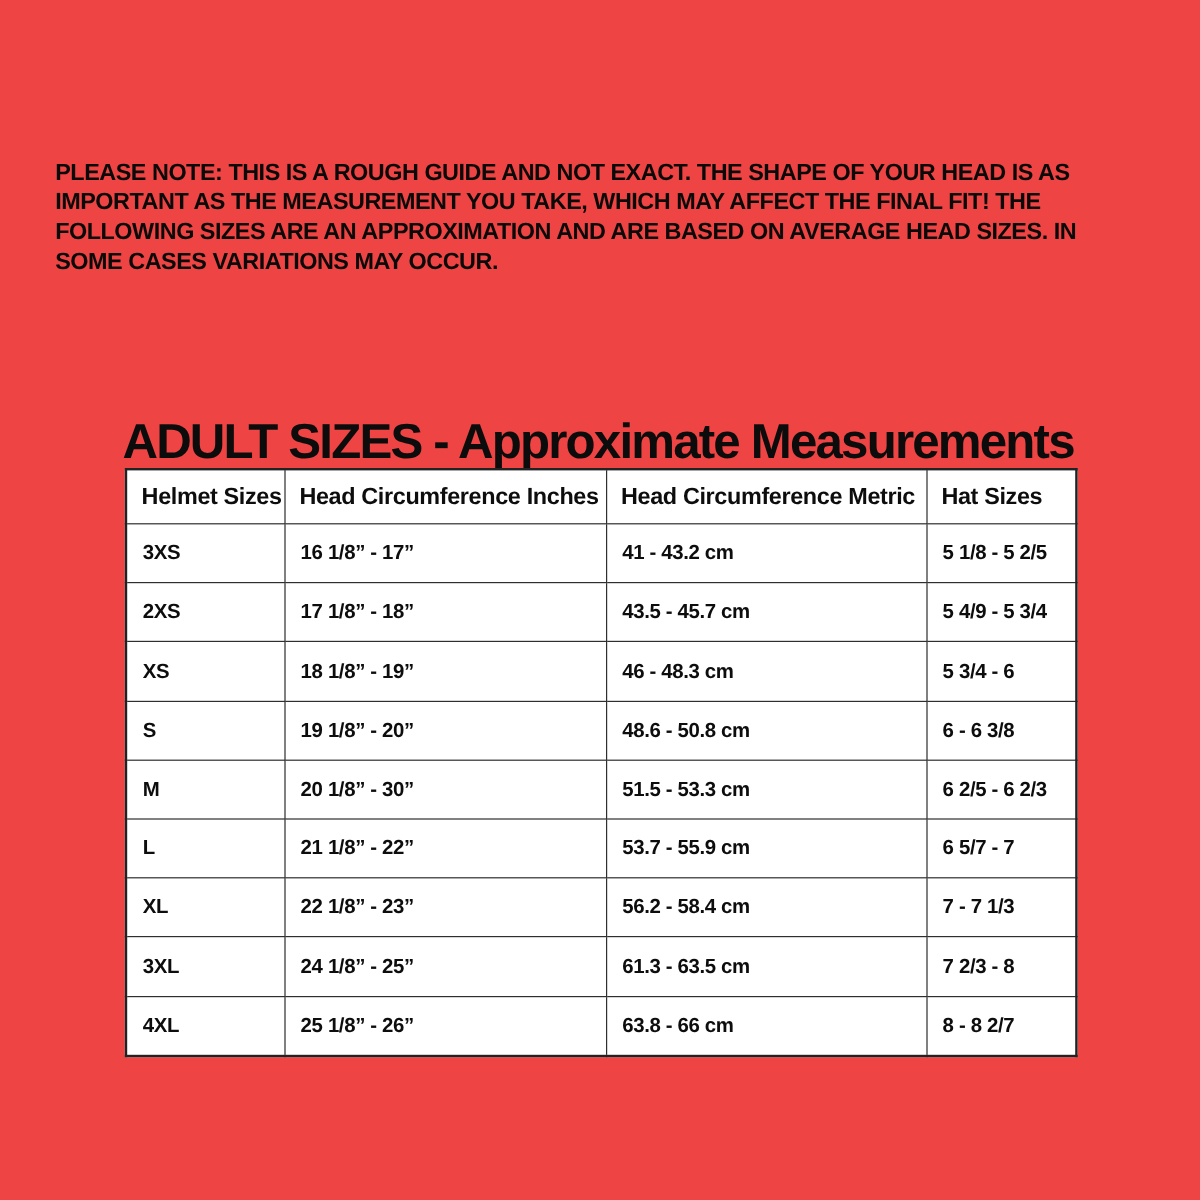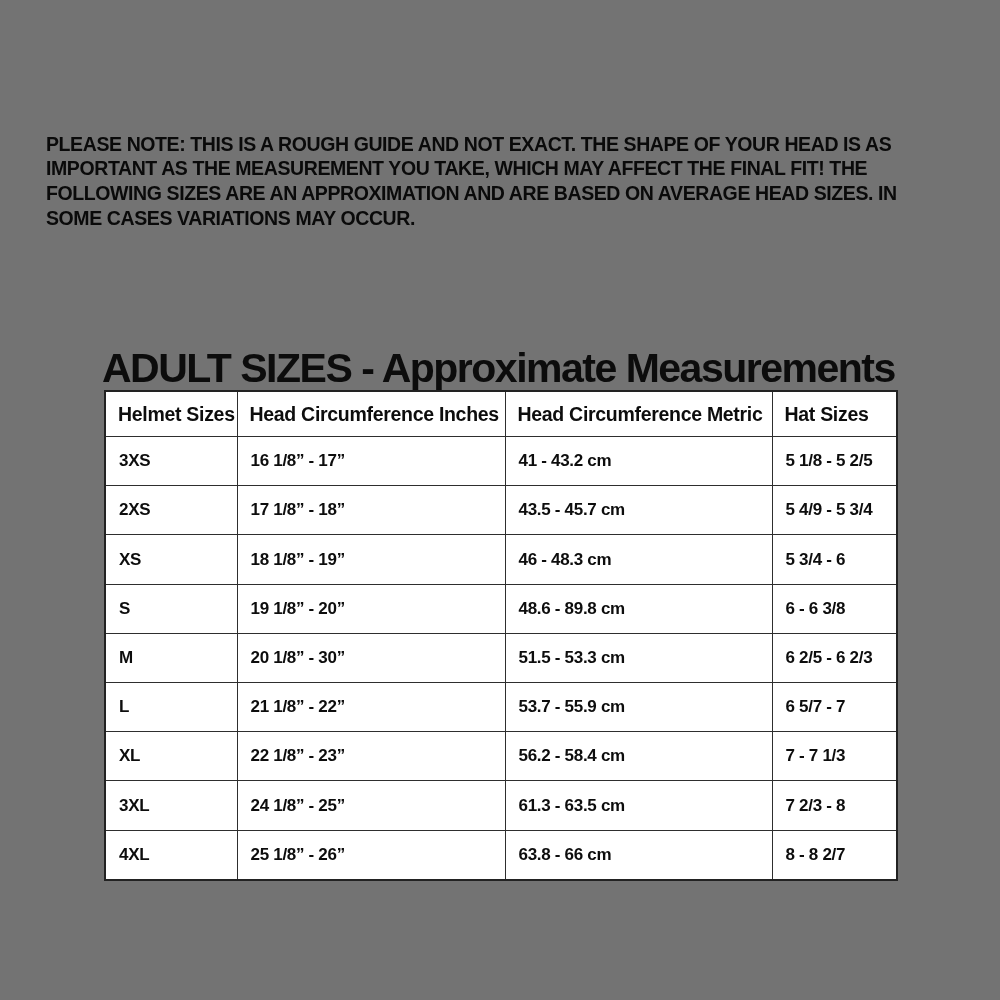"PLEASE NOTE: THIS IS A" .page { background: #737373 -> #ef4444 }
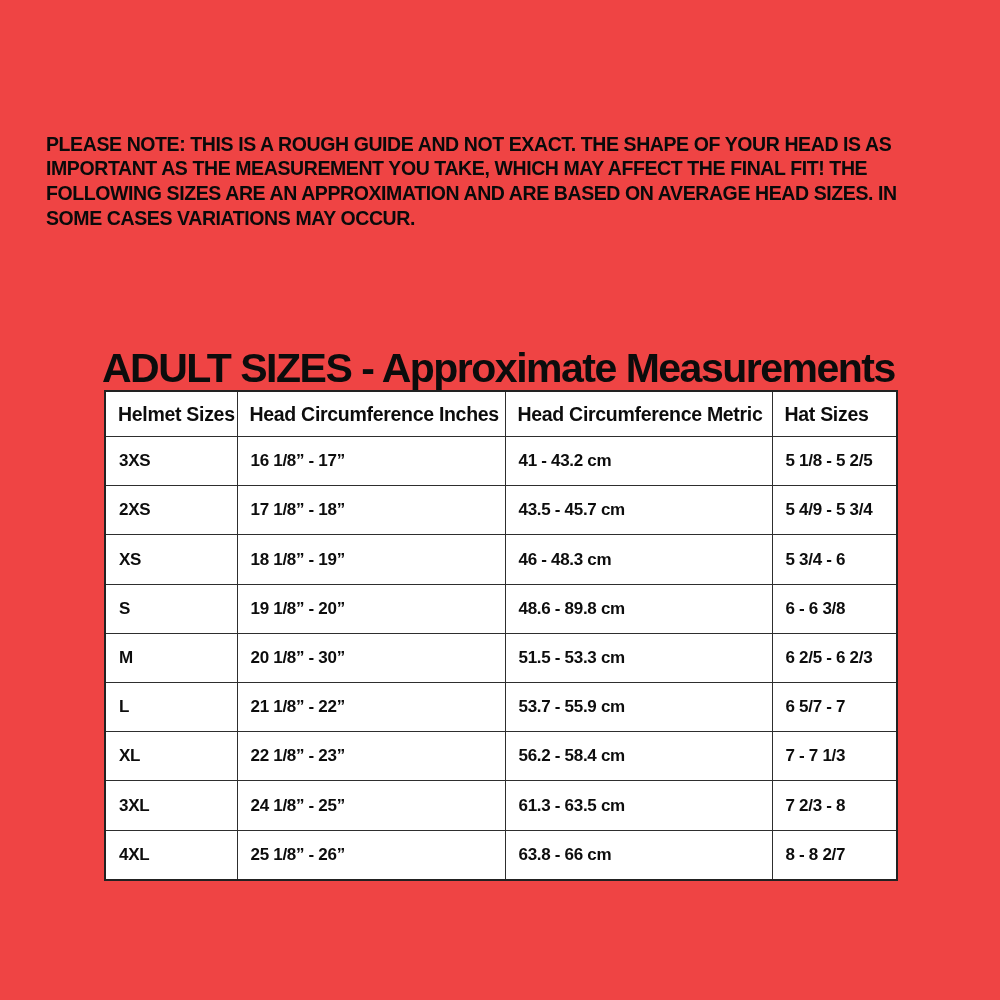"48.6 - 89.8 cm" td { text: 89.8 -> 50.8 }
